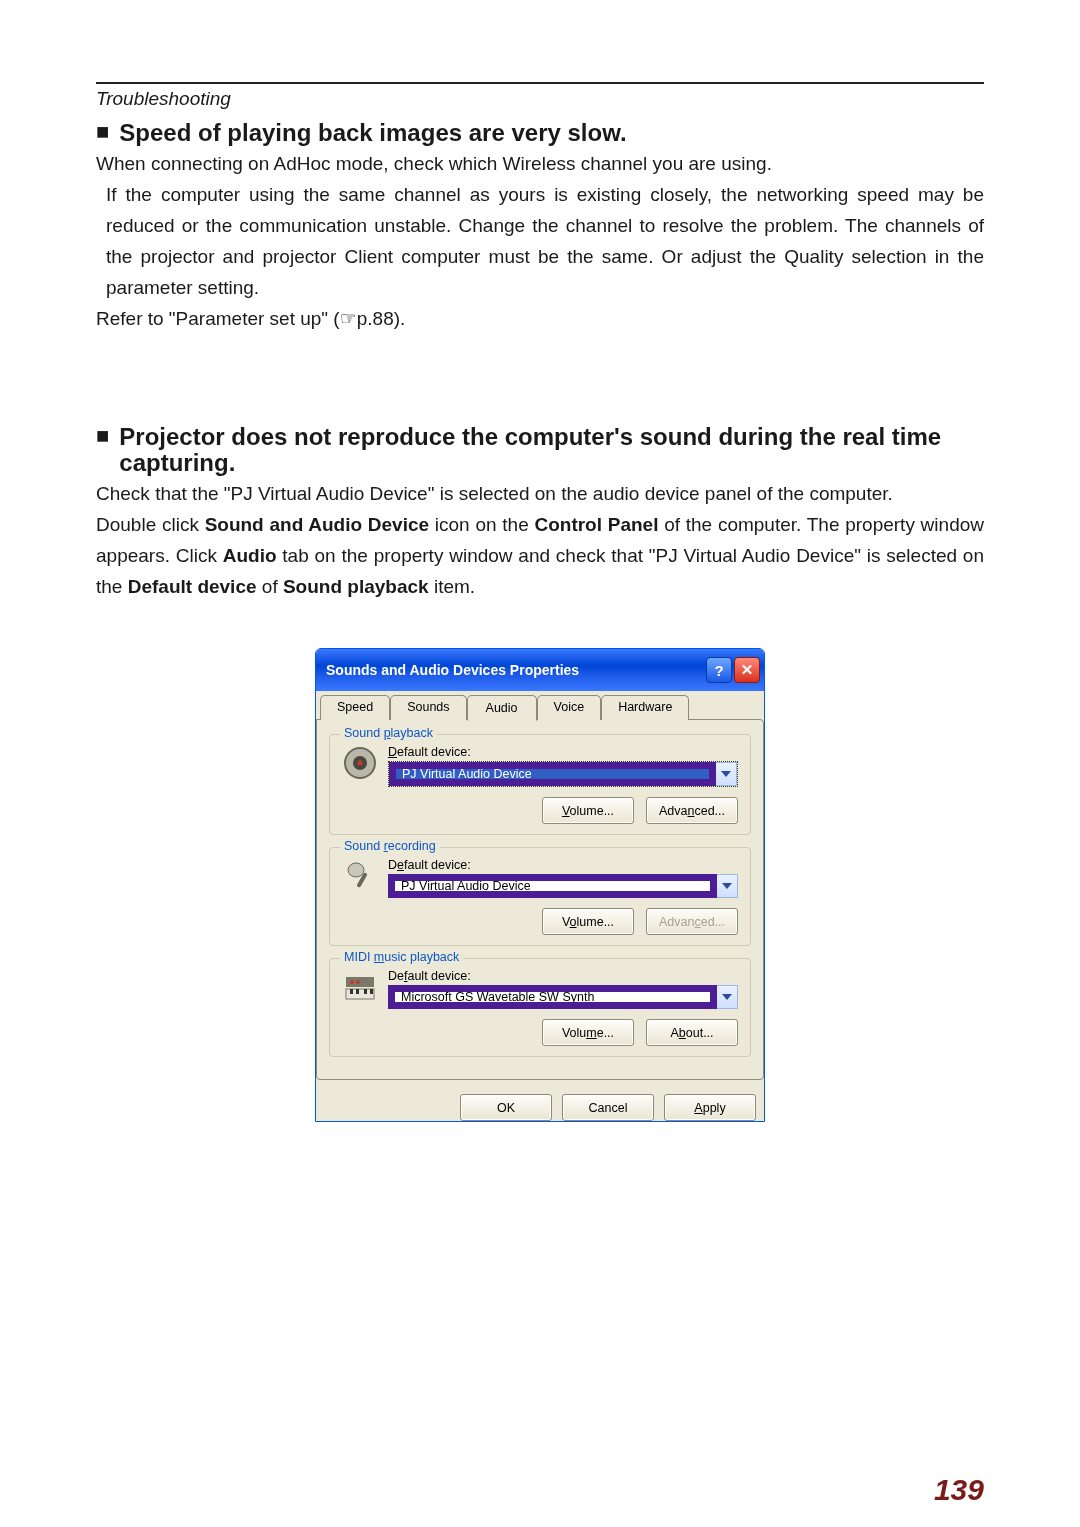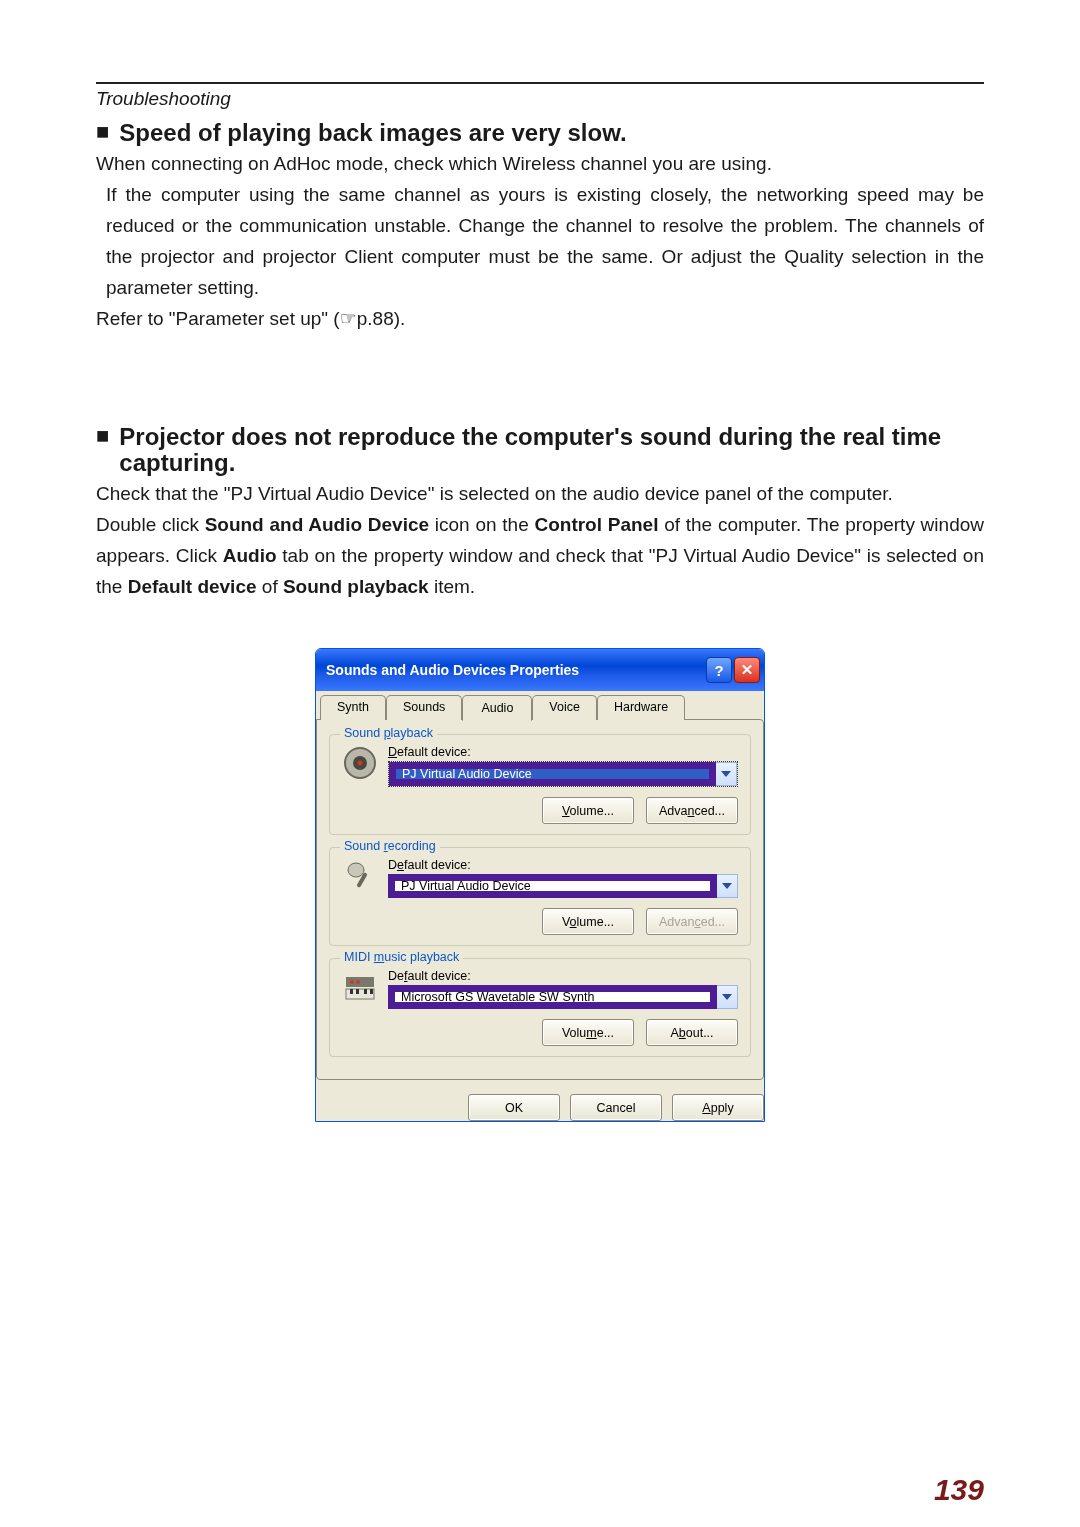"Synth" div.xp-tab { text: Synth -> Speed }
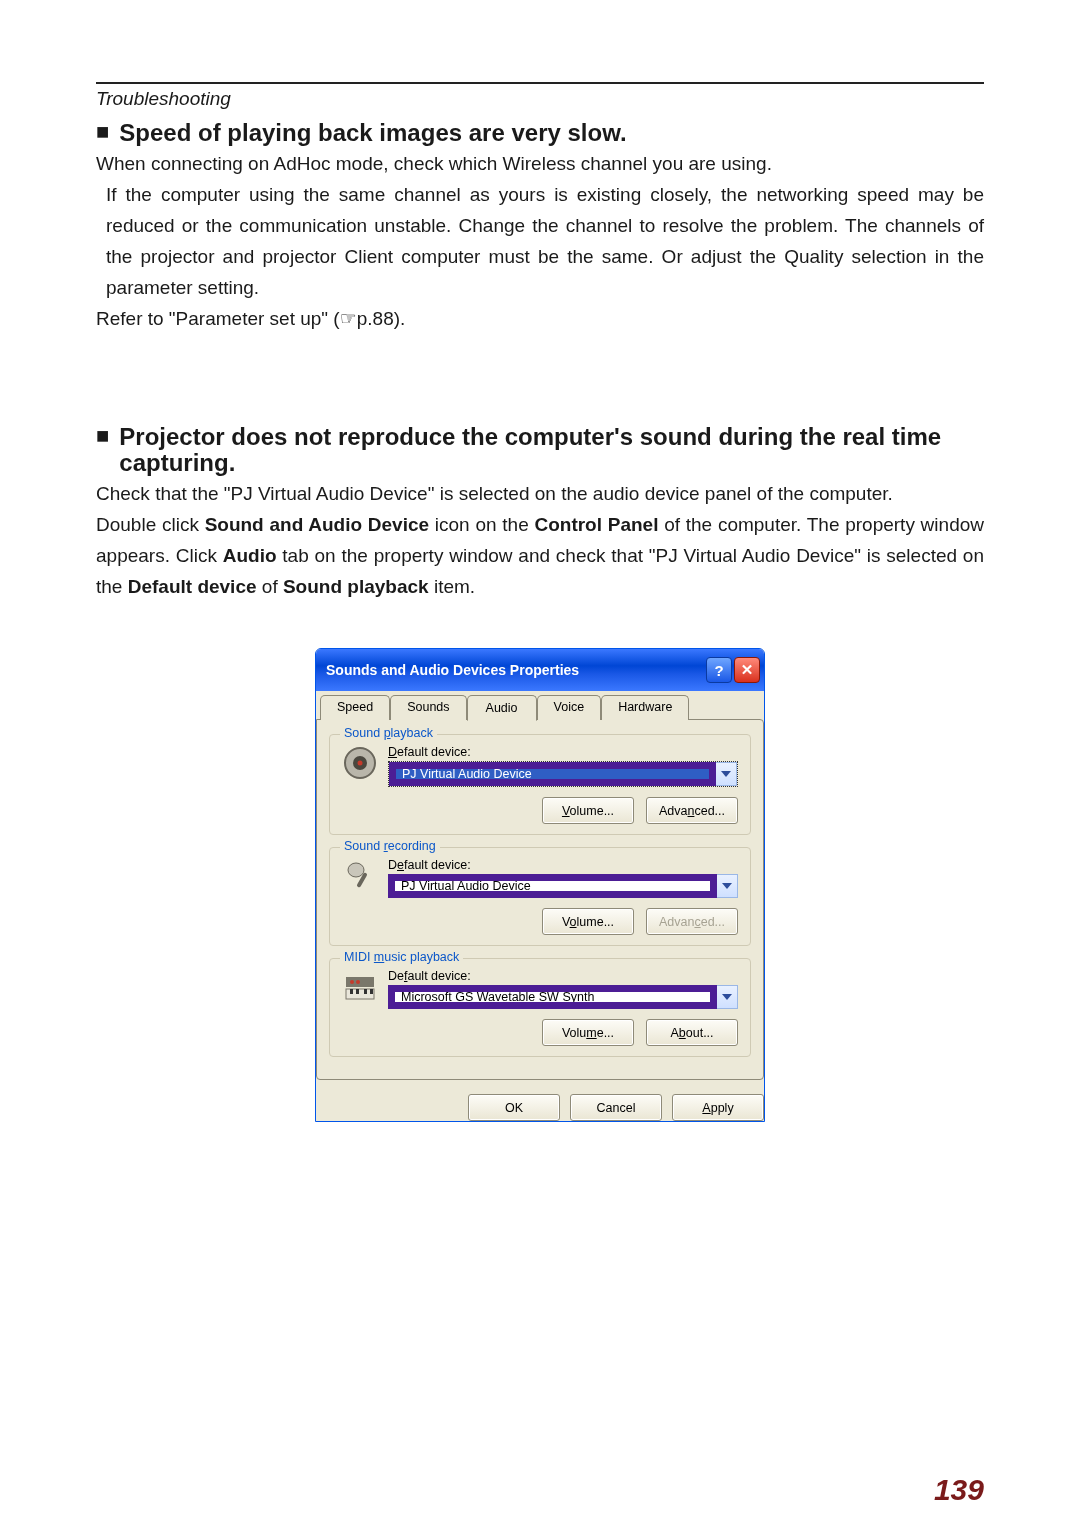"OK" .dlg-actions { padding-right: 0 -> 8px }
